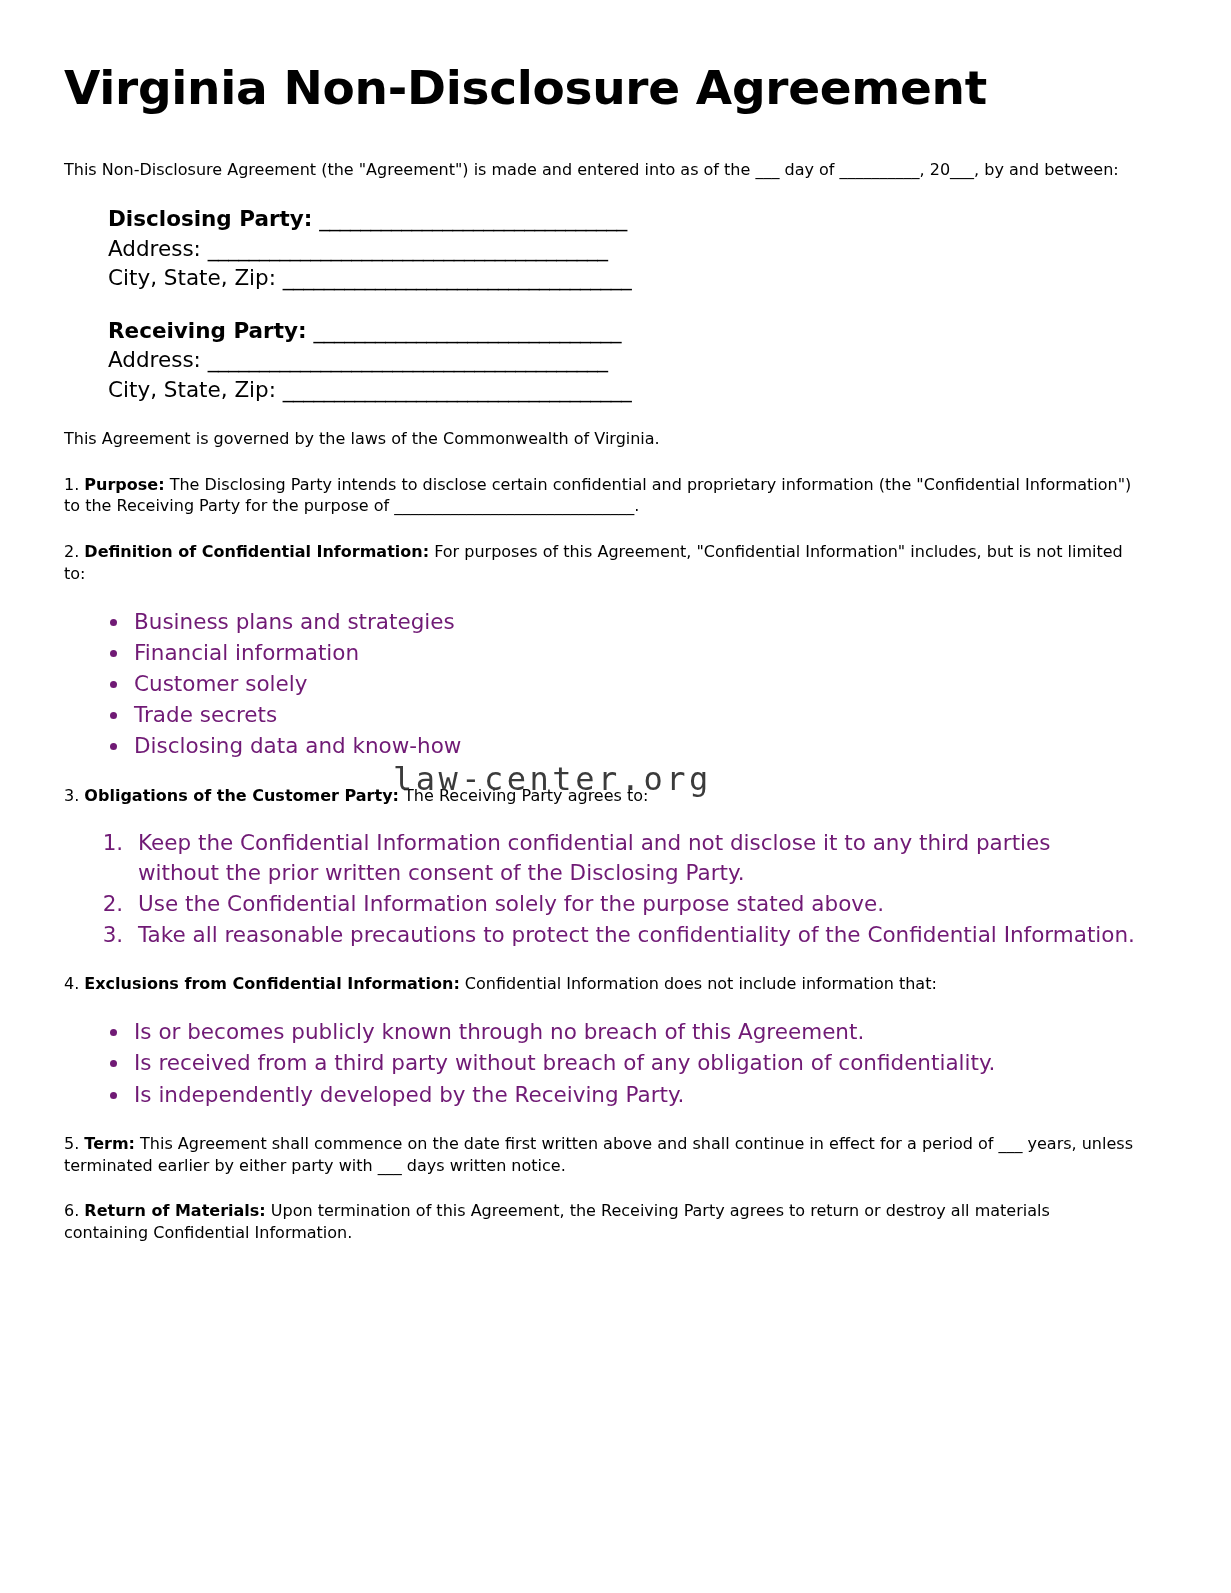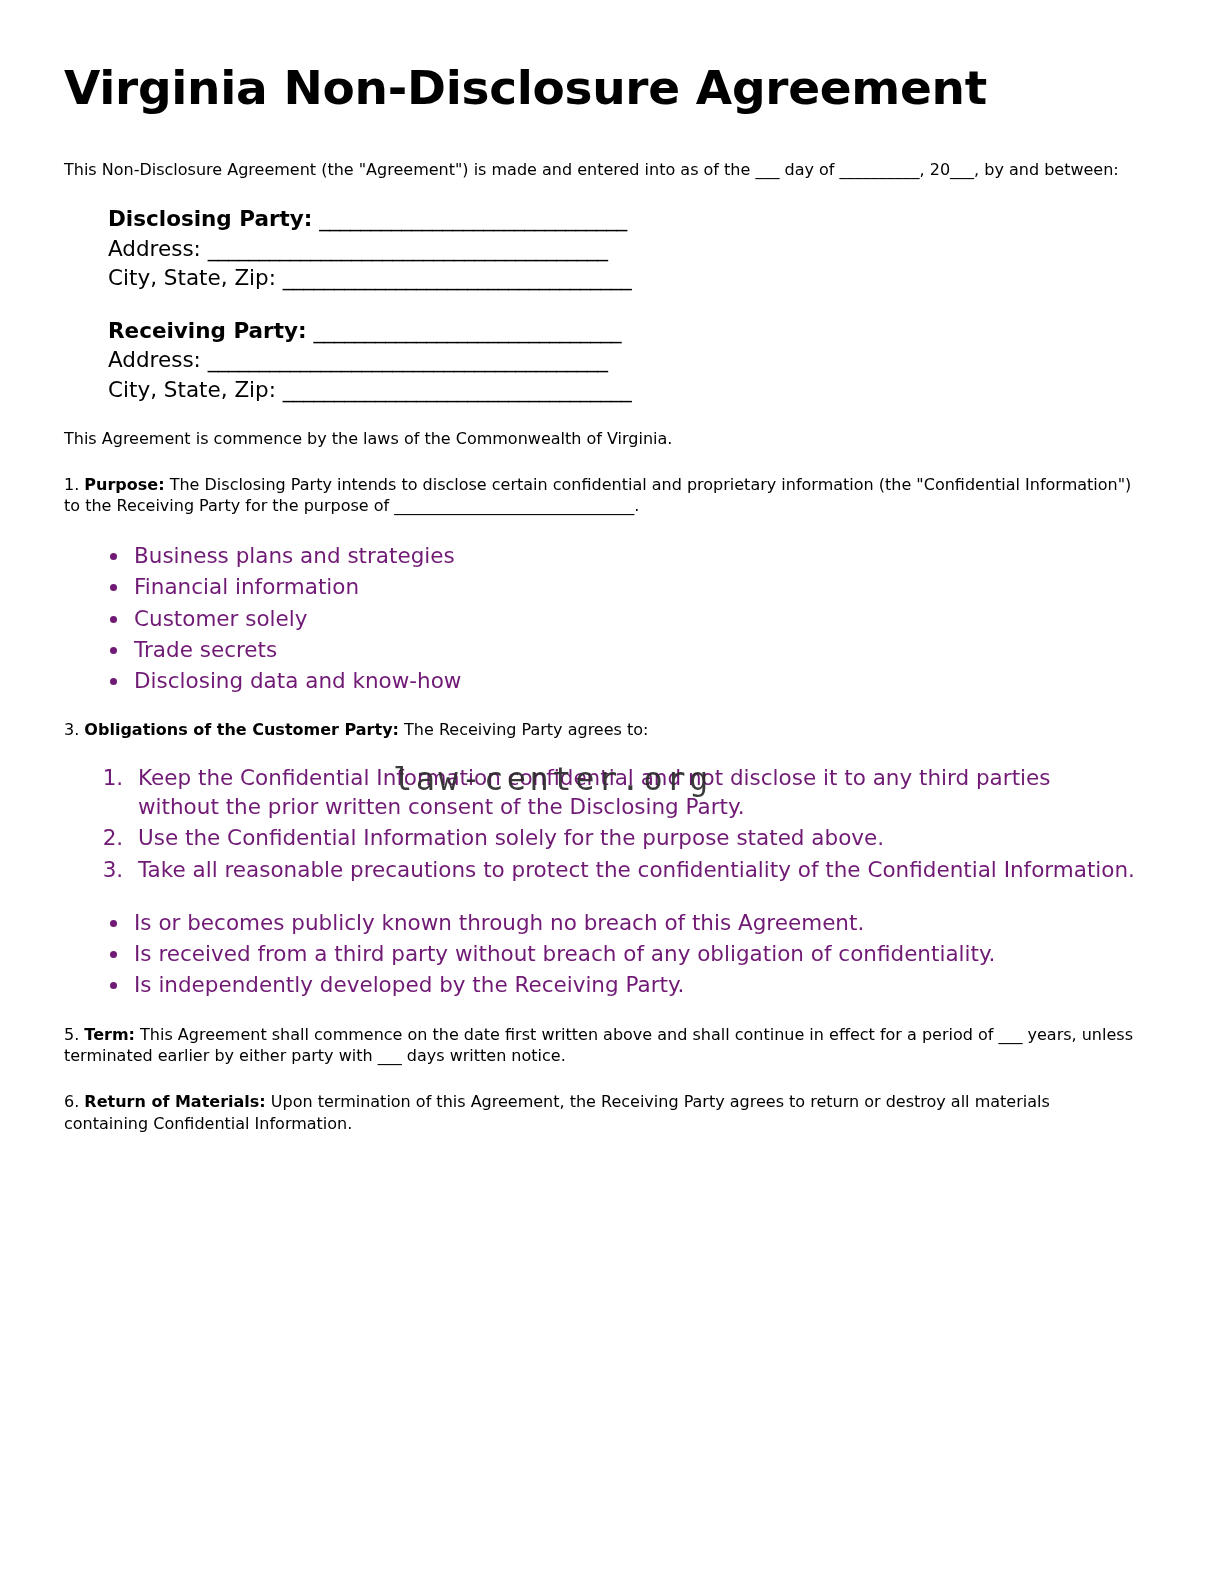"This Agreement is commence by" p.para { text: commence -> governed }
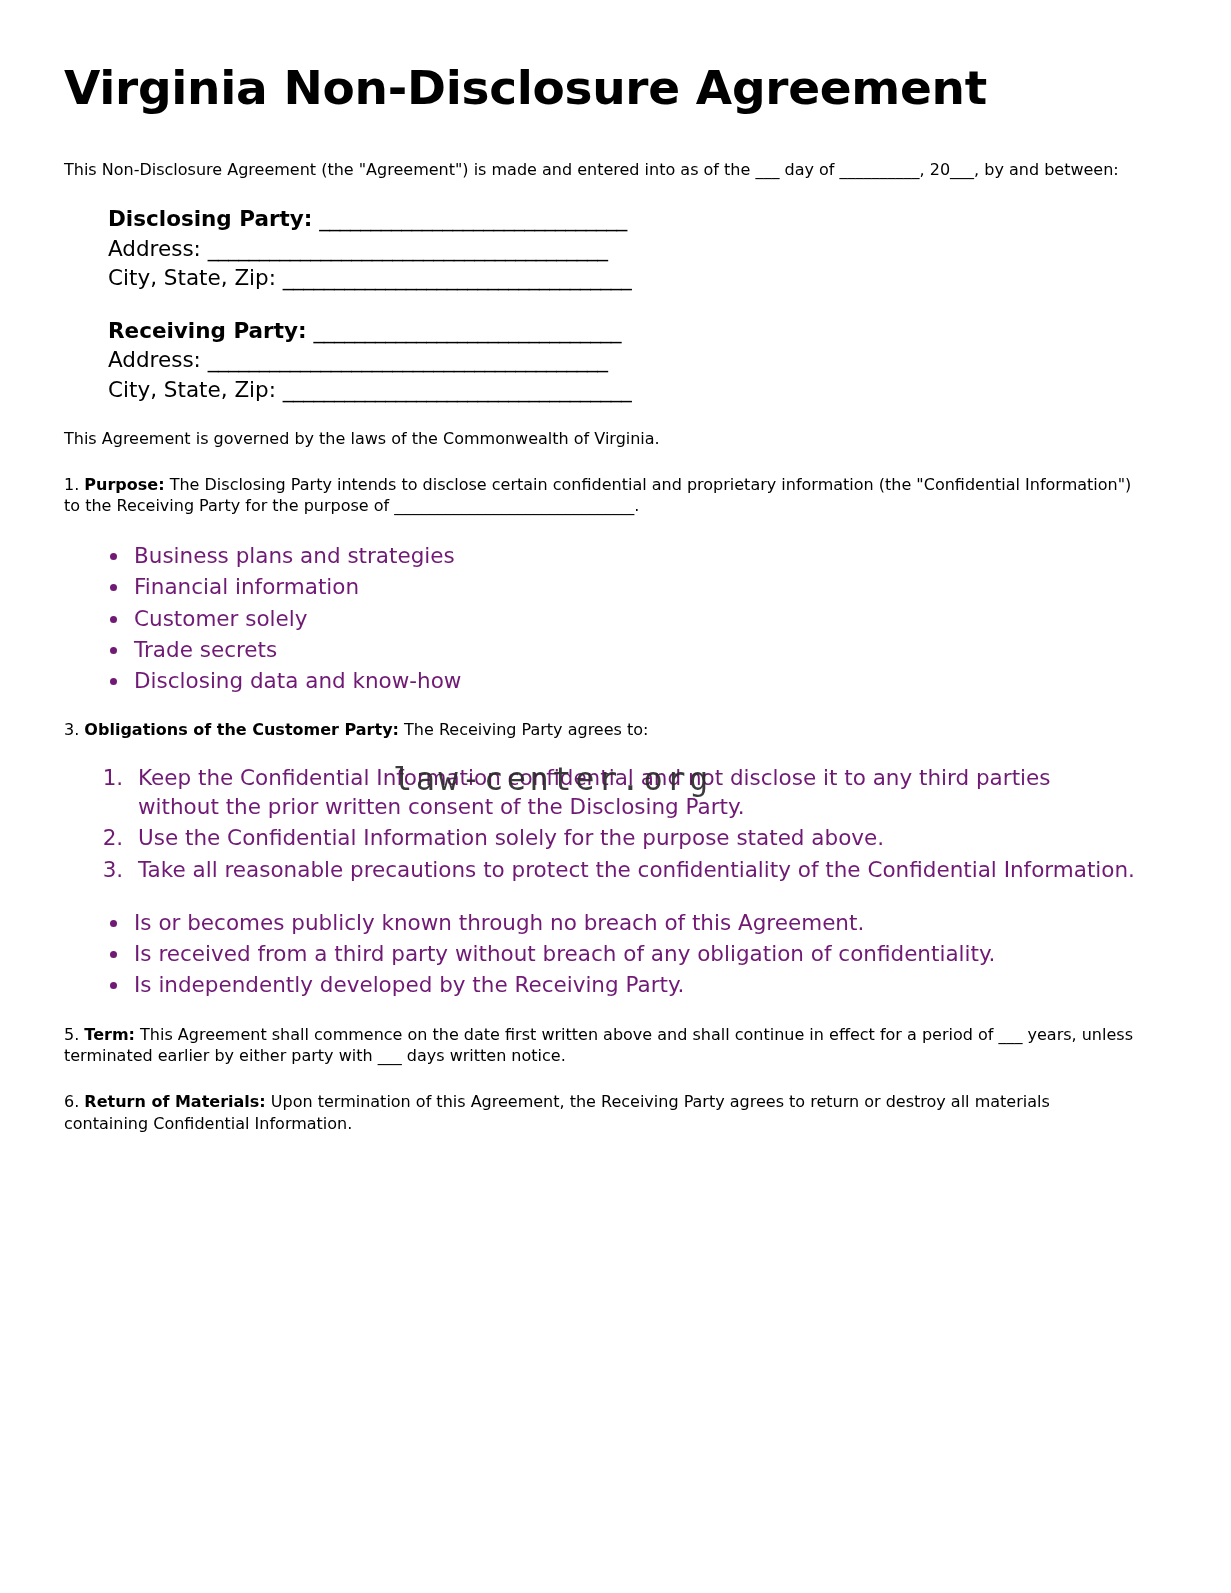"2. Definition of Confidential" p.para { html: none -> <p> <span>2.</span><span>&nbsp;</span><span>Definition of Confidential Information:</span><span> For purposes of this Agreement, "Confidential Information" includes, but is not limited to:</span> </p> }
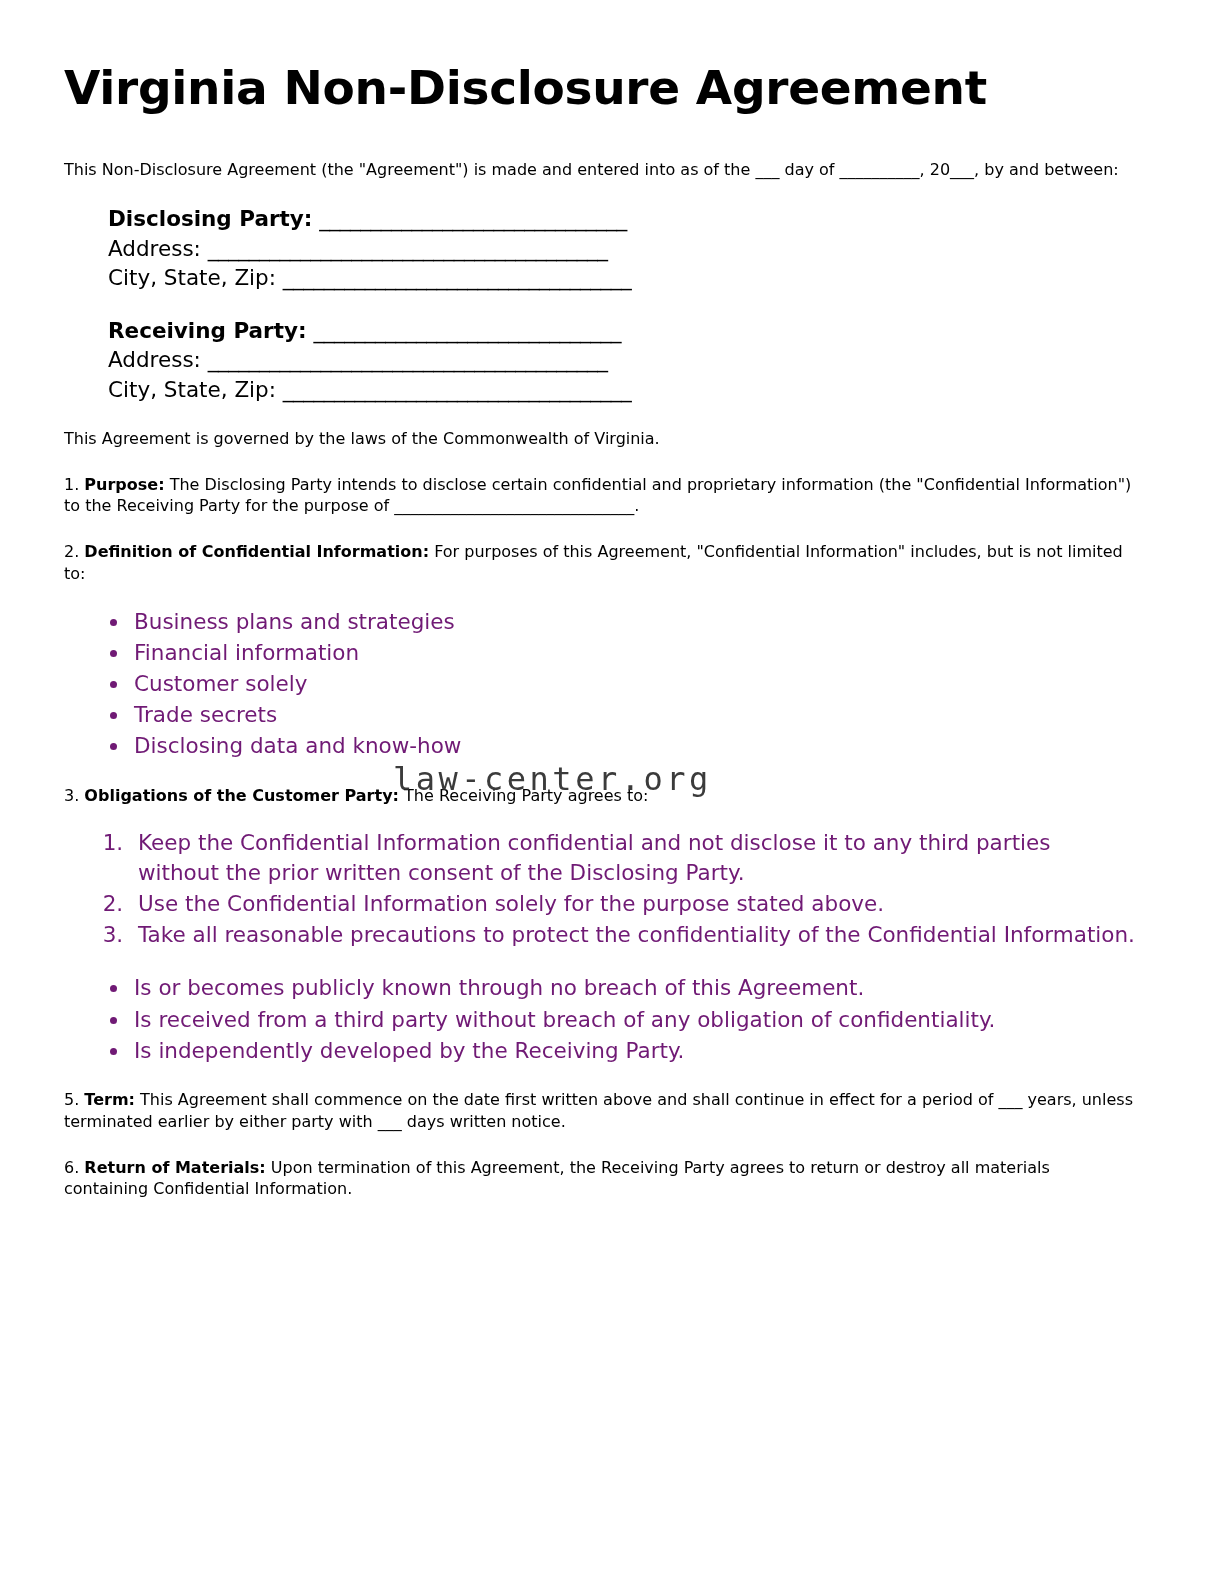"4. Exclusions from Confidential" p.para { html: none -> <p> <span>4.</span><span>&nbsp;</span><span>Exclusions from Confidential Information:</span><span> Confidential Information does not include information that:</span> </p> }
